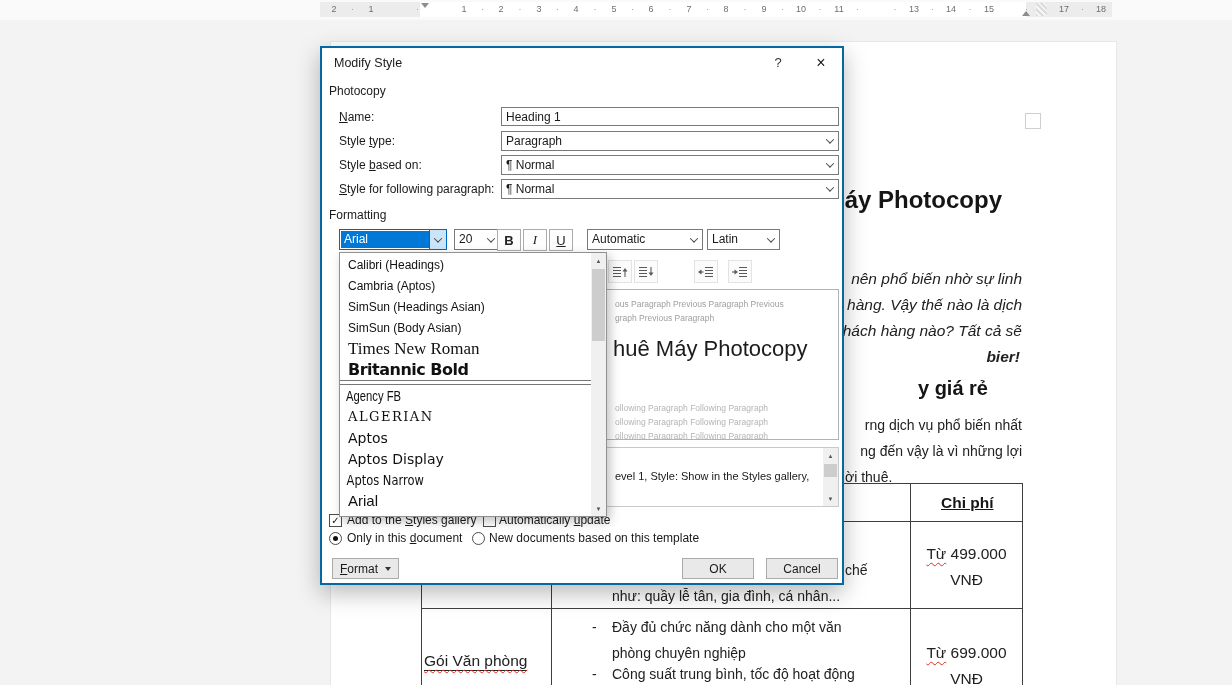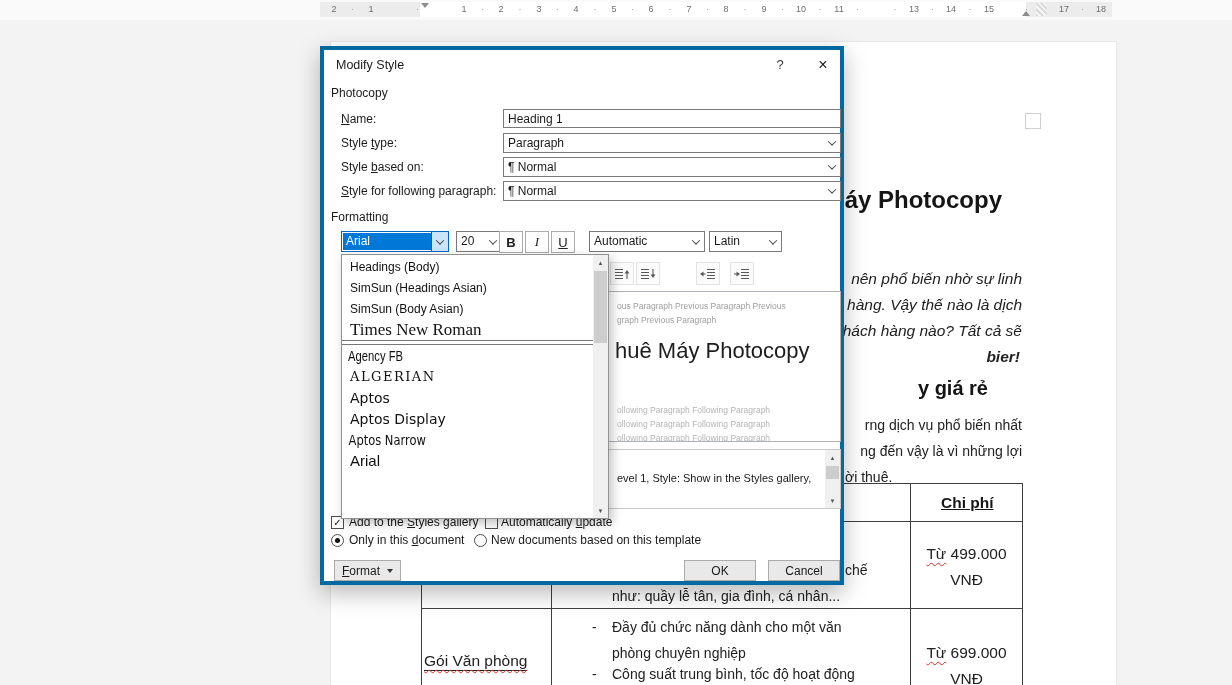"Modify Style" .dialog { border: 4px solid #0369a1 -> 2px solid #0369a1 }
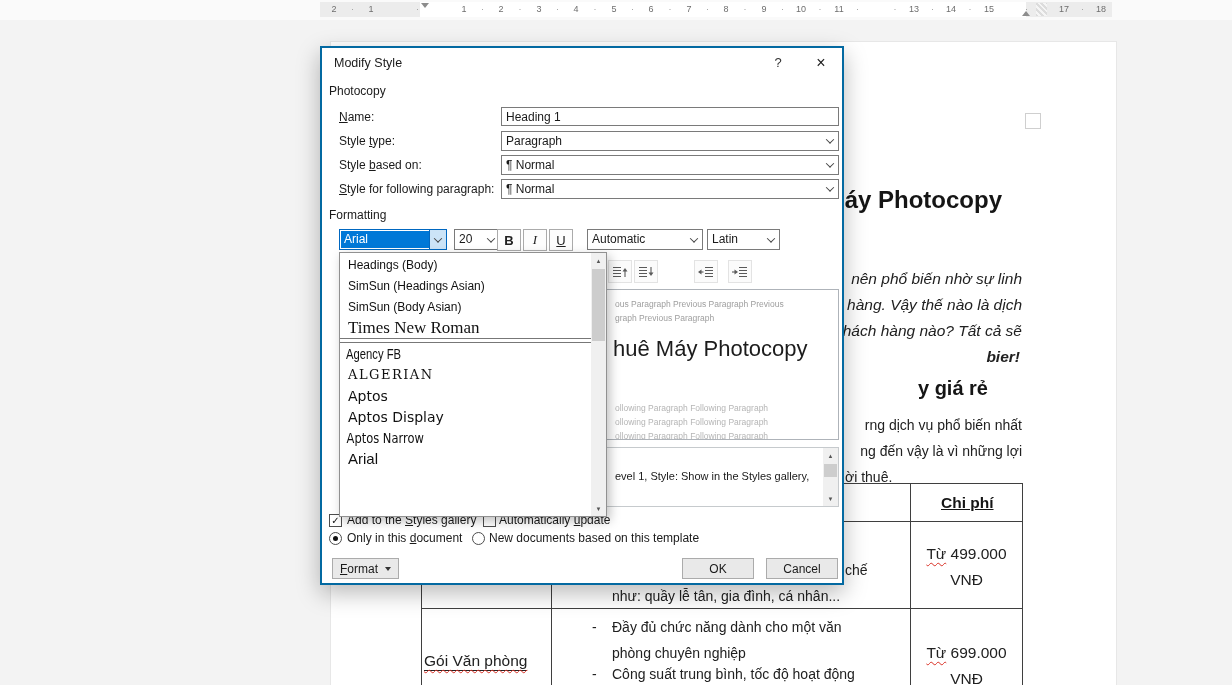"Calibri (Headings)" div.fitem { html: none -> <div>Calibri (Headings)</div> }
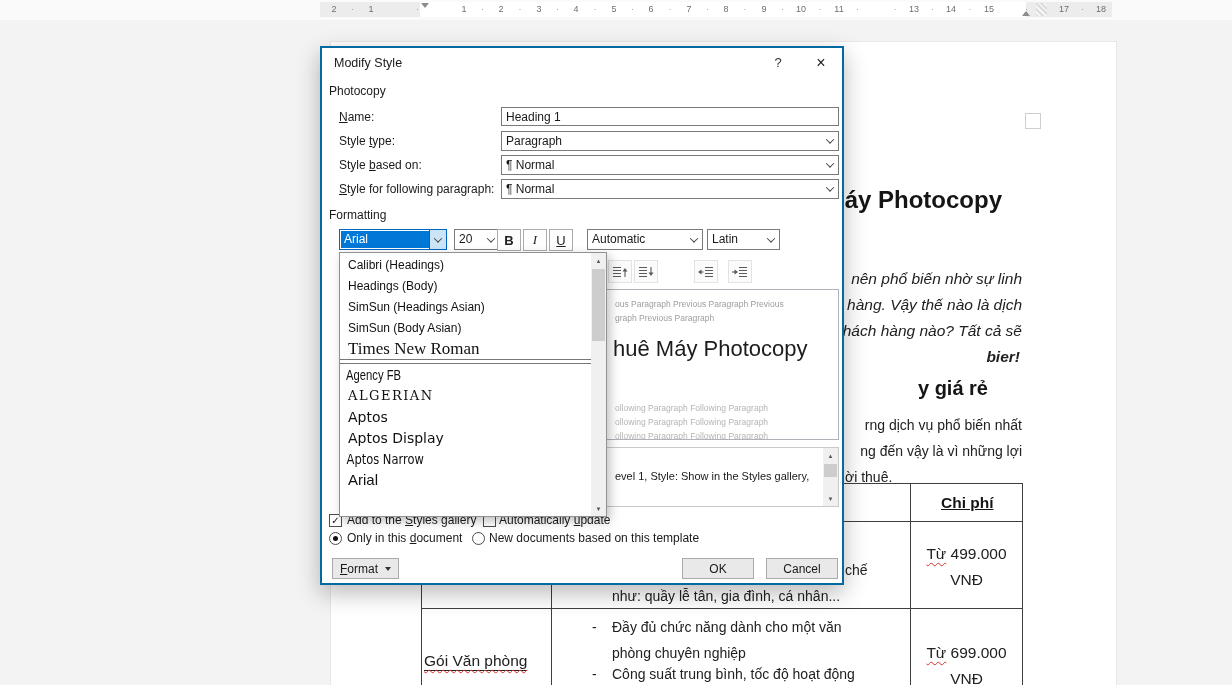"Headings (Body)" div.fitem { text: Headings (Body -> Cambria (Aptos }
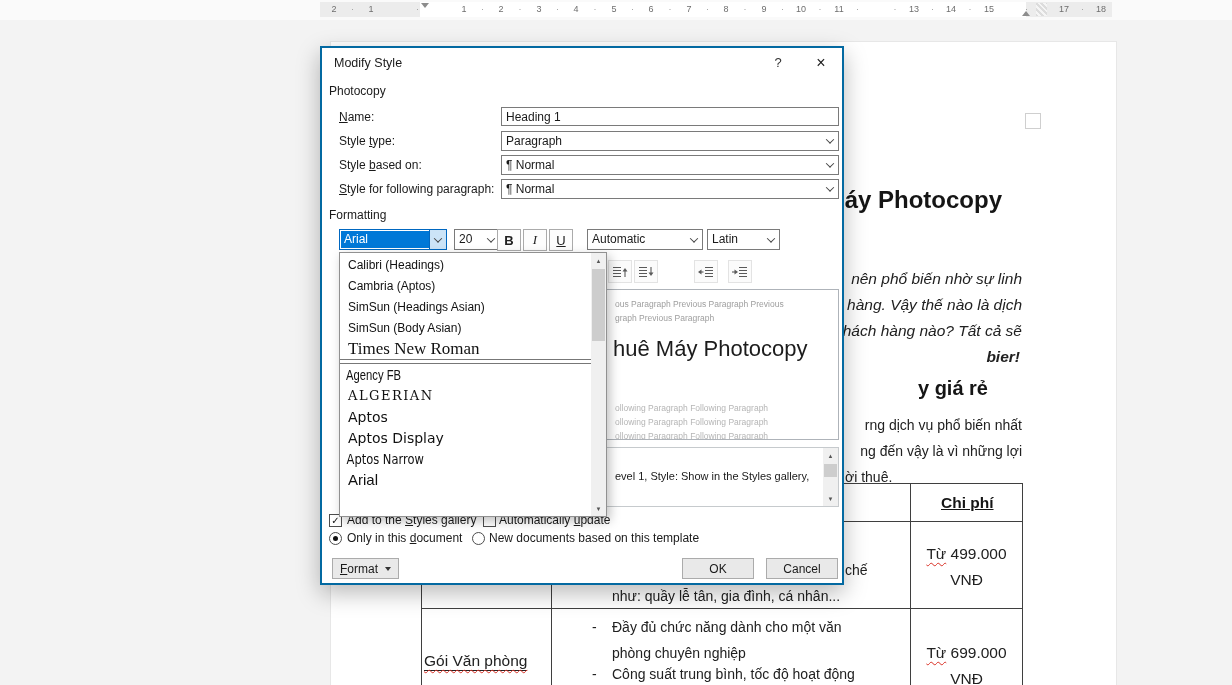"Britannic Bold" div.fitem { html: none -> <div>Britannic Bold</div> }
